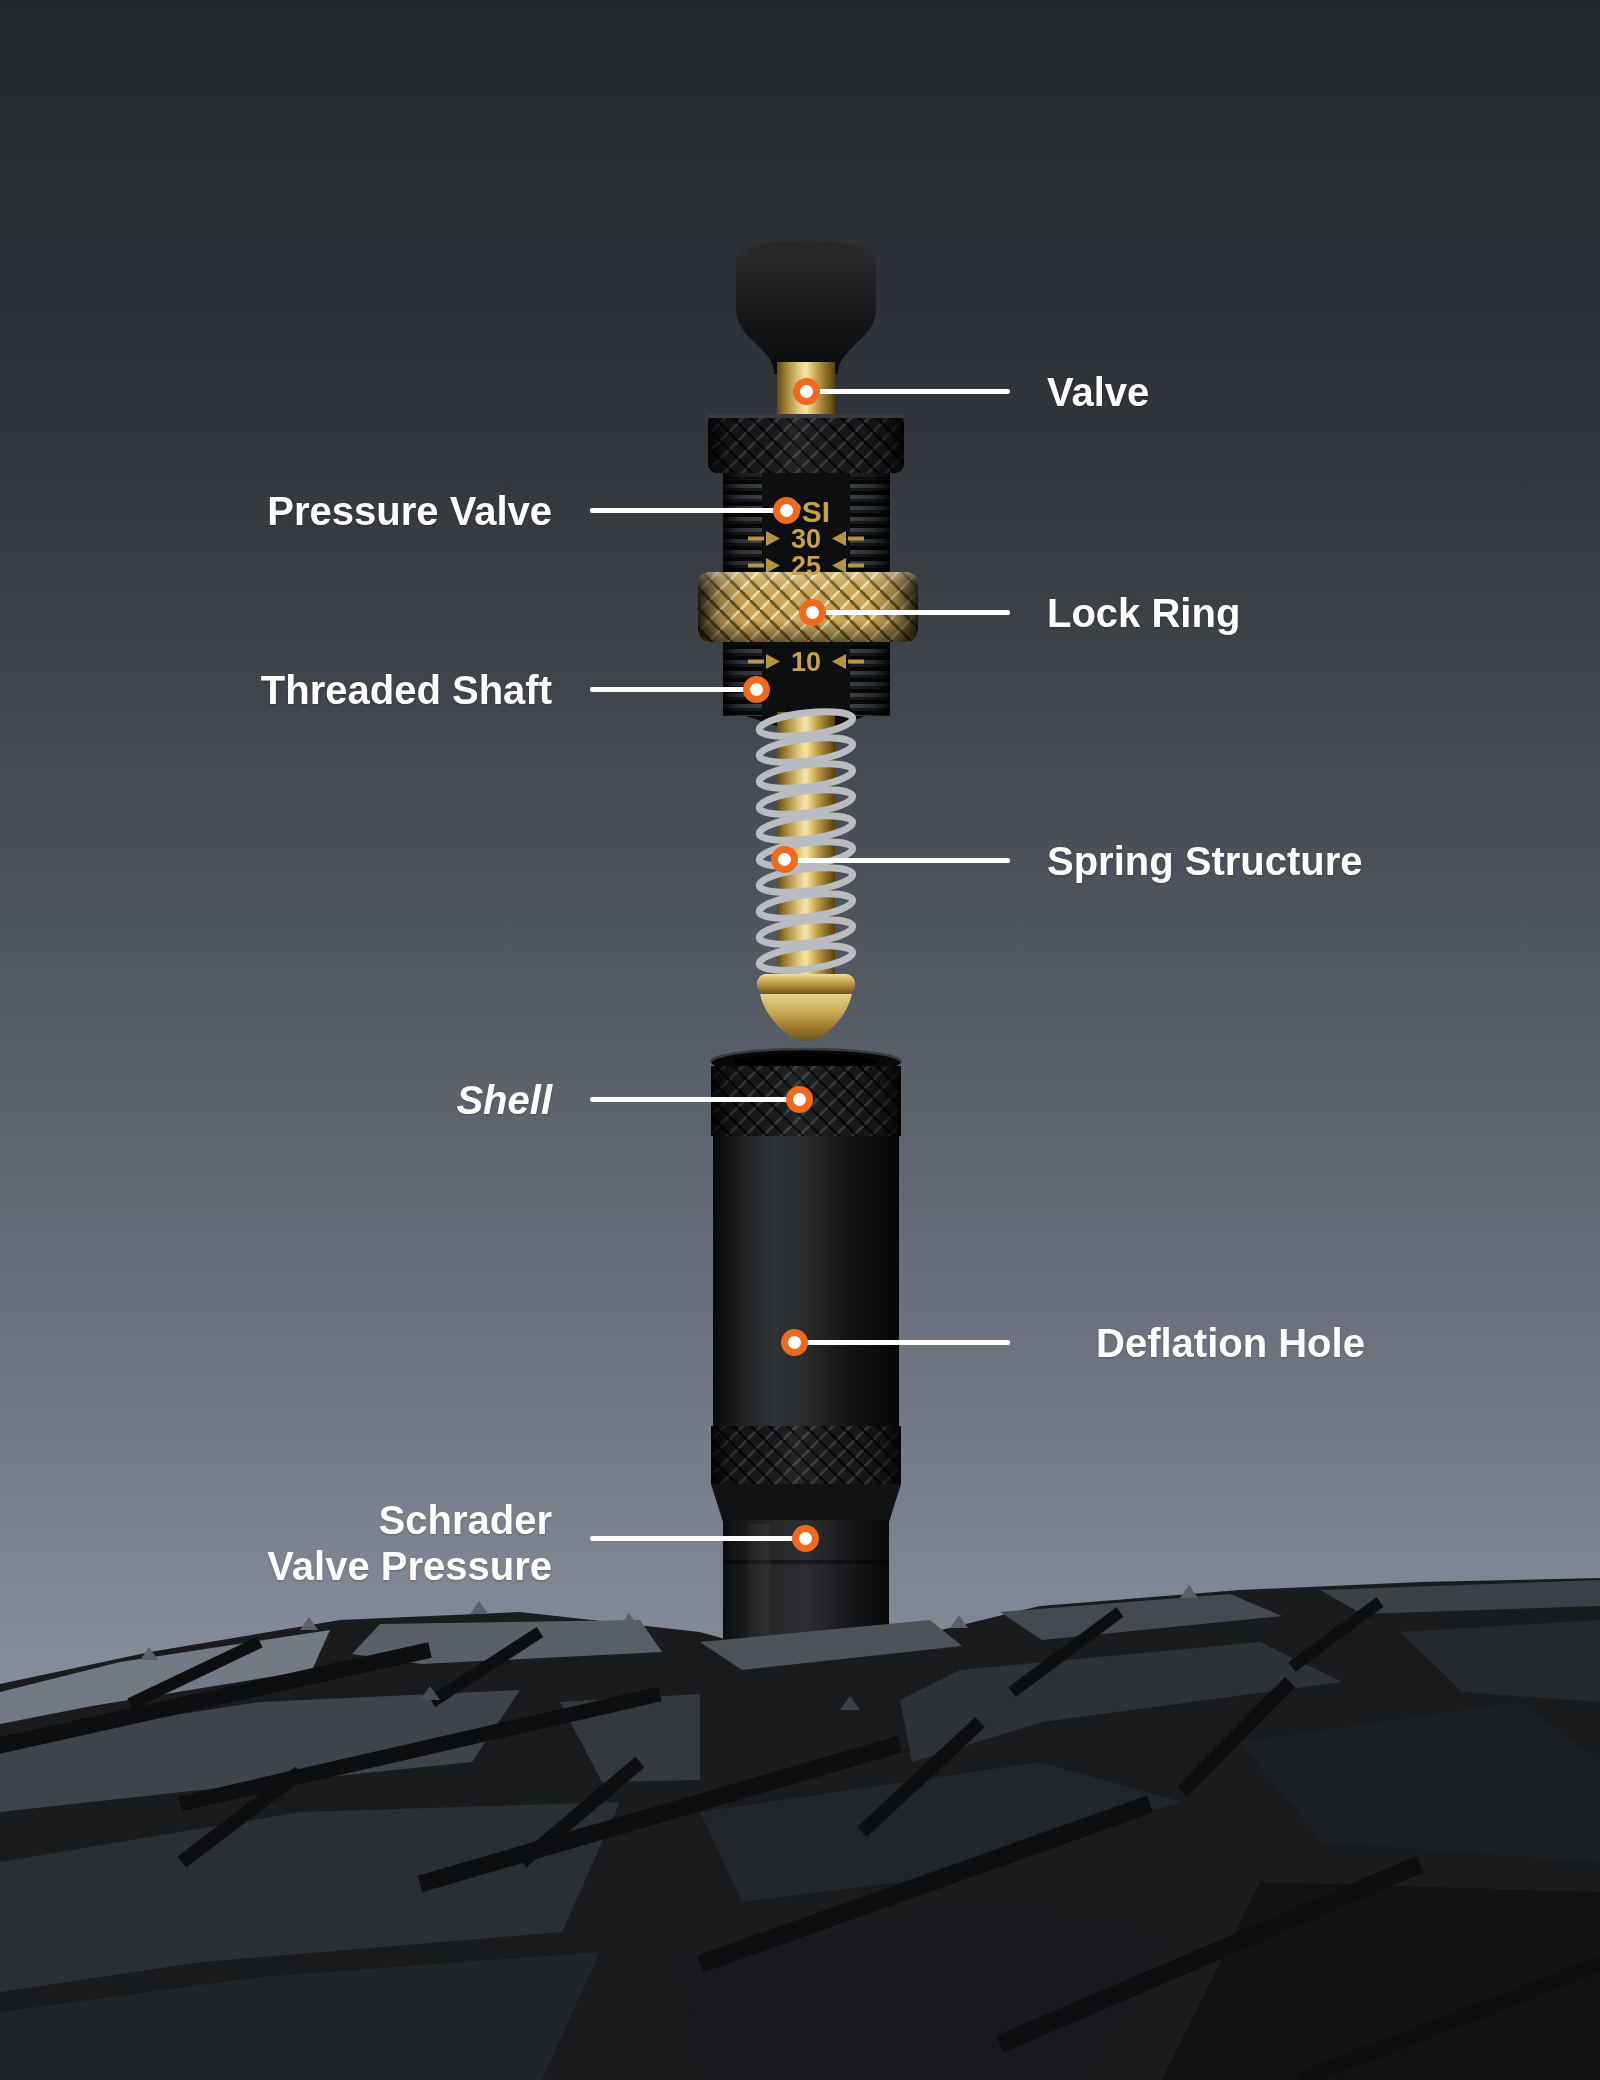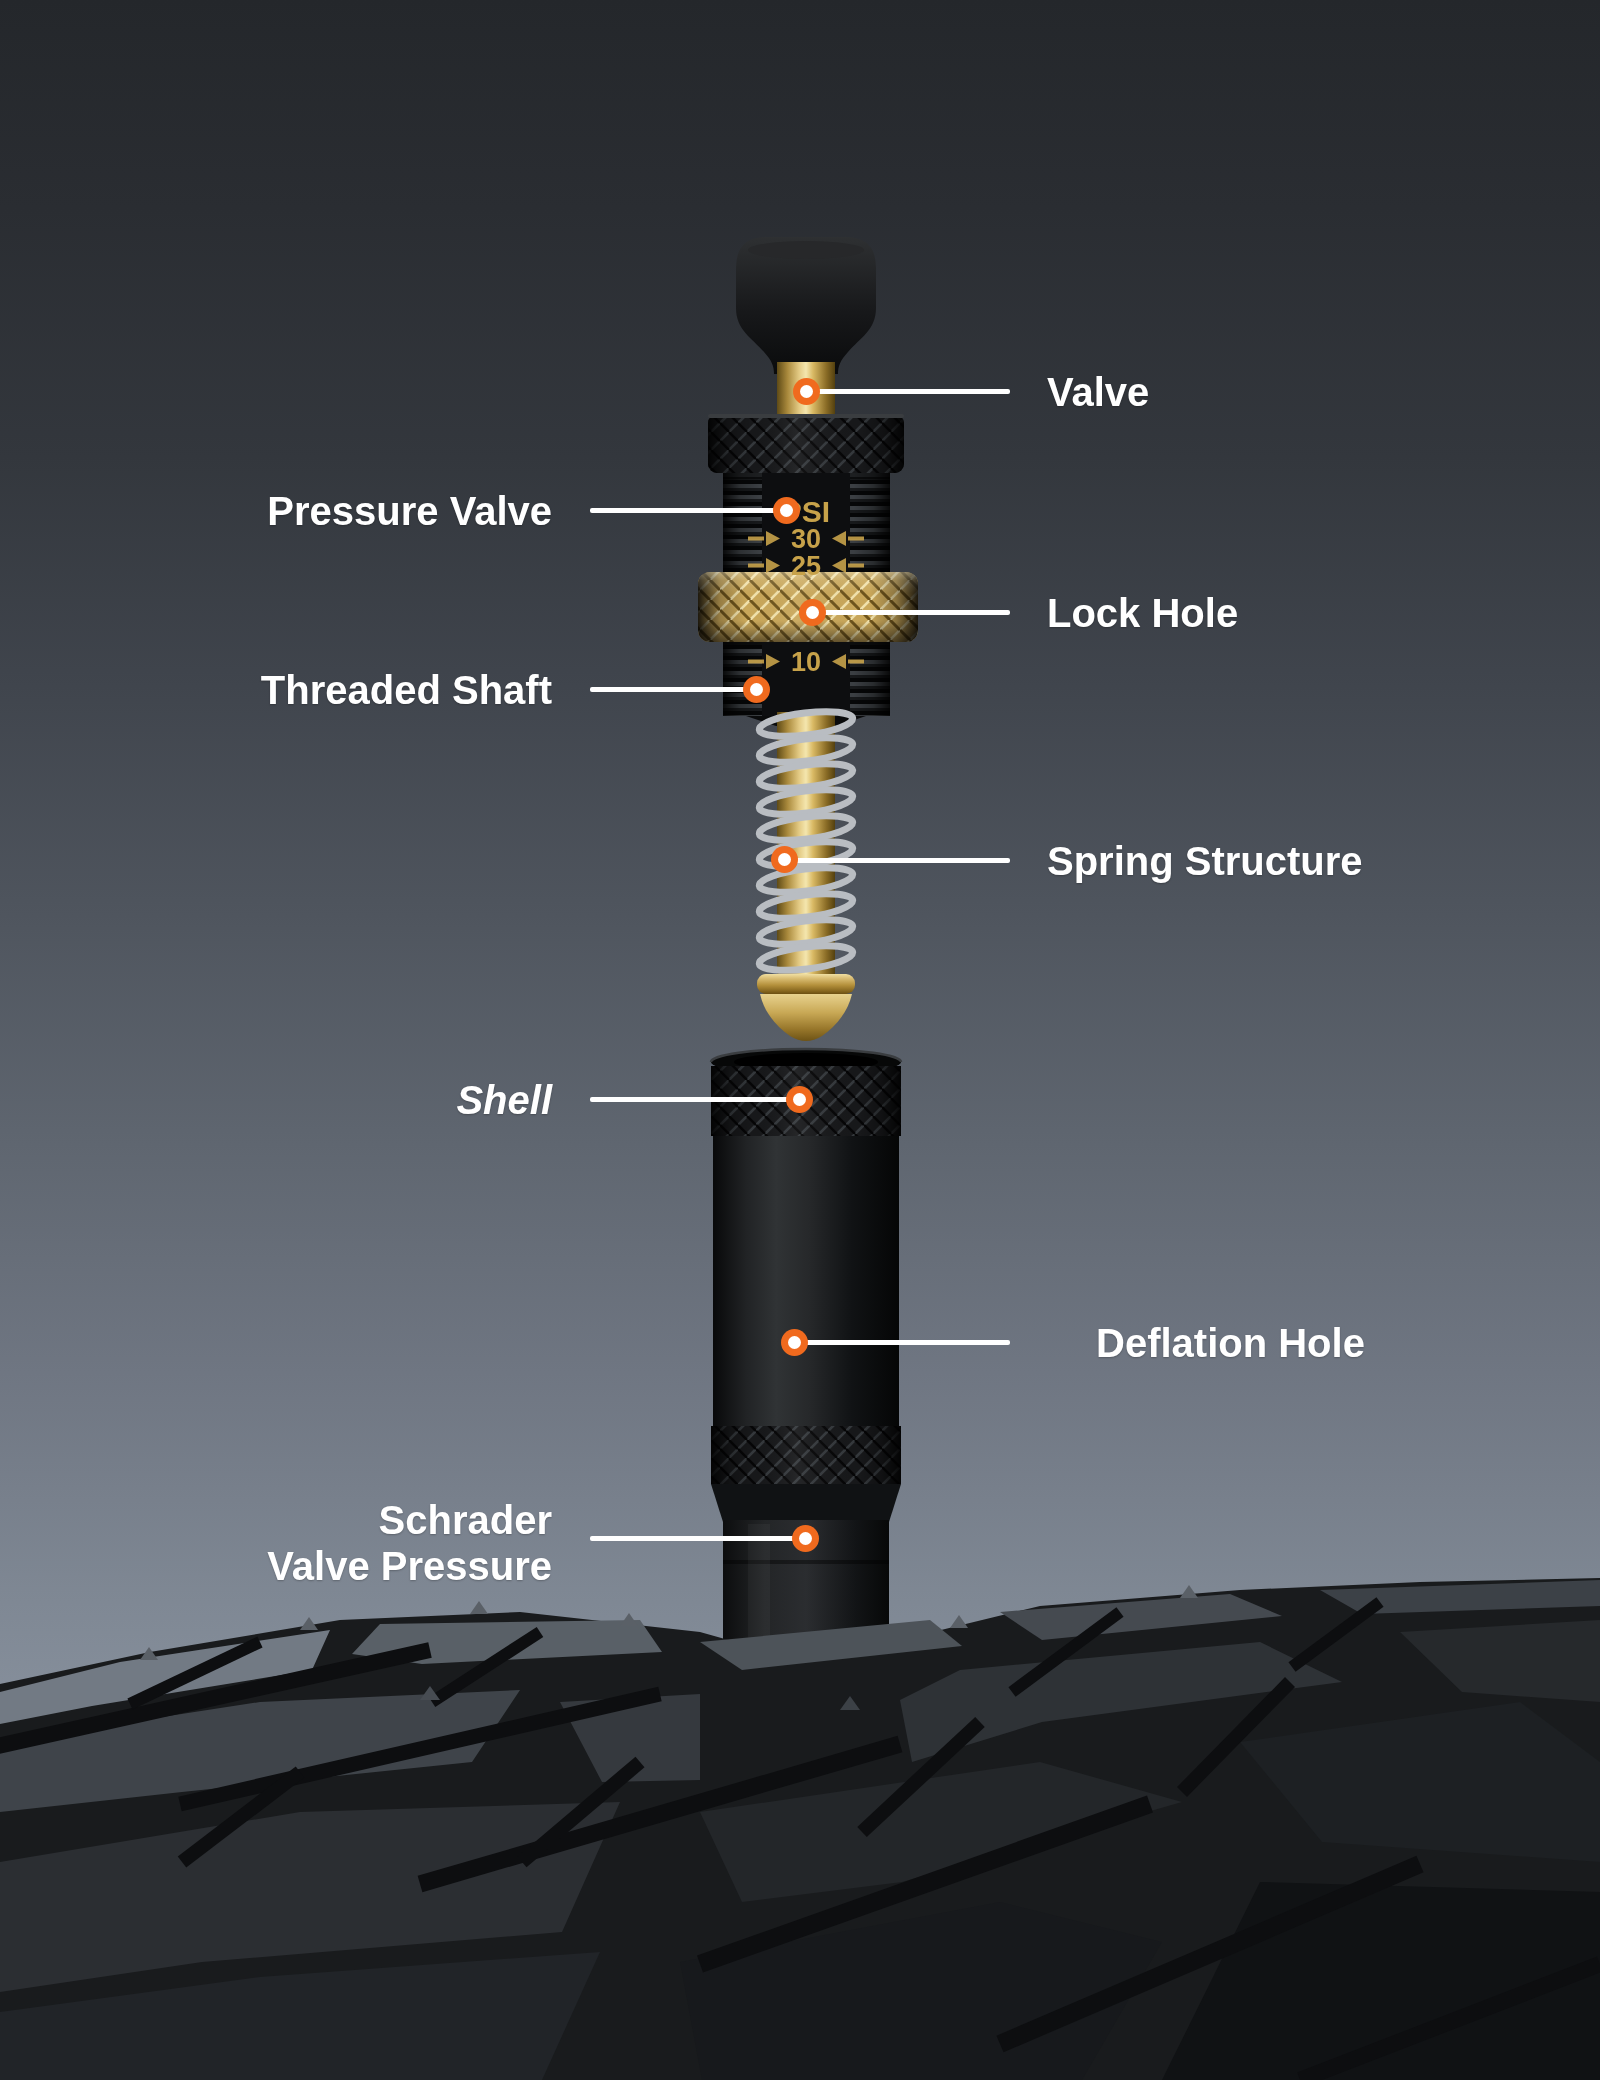"Lock Hole" div.callout-label { text: Hole -> Ring }
